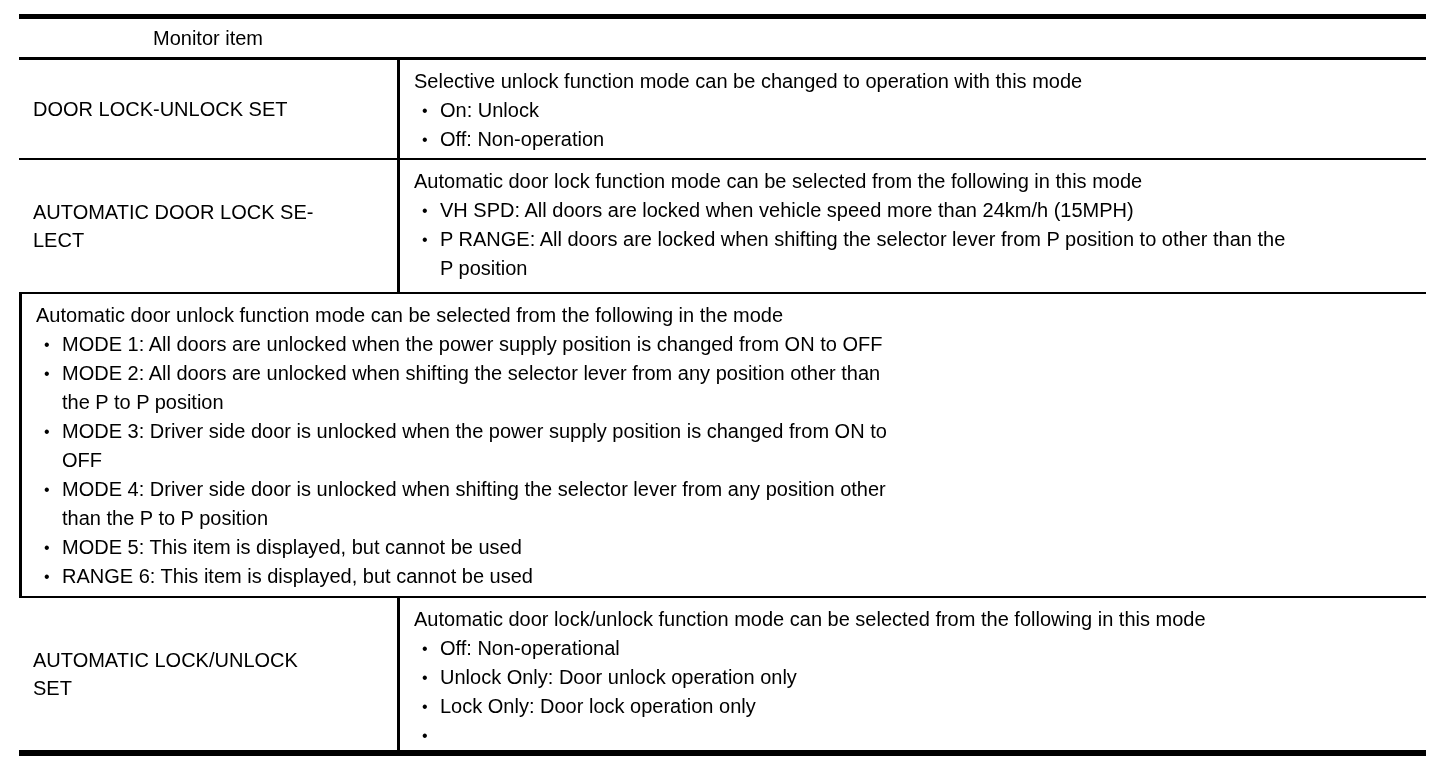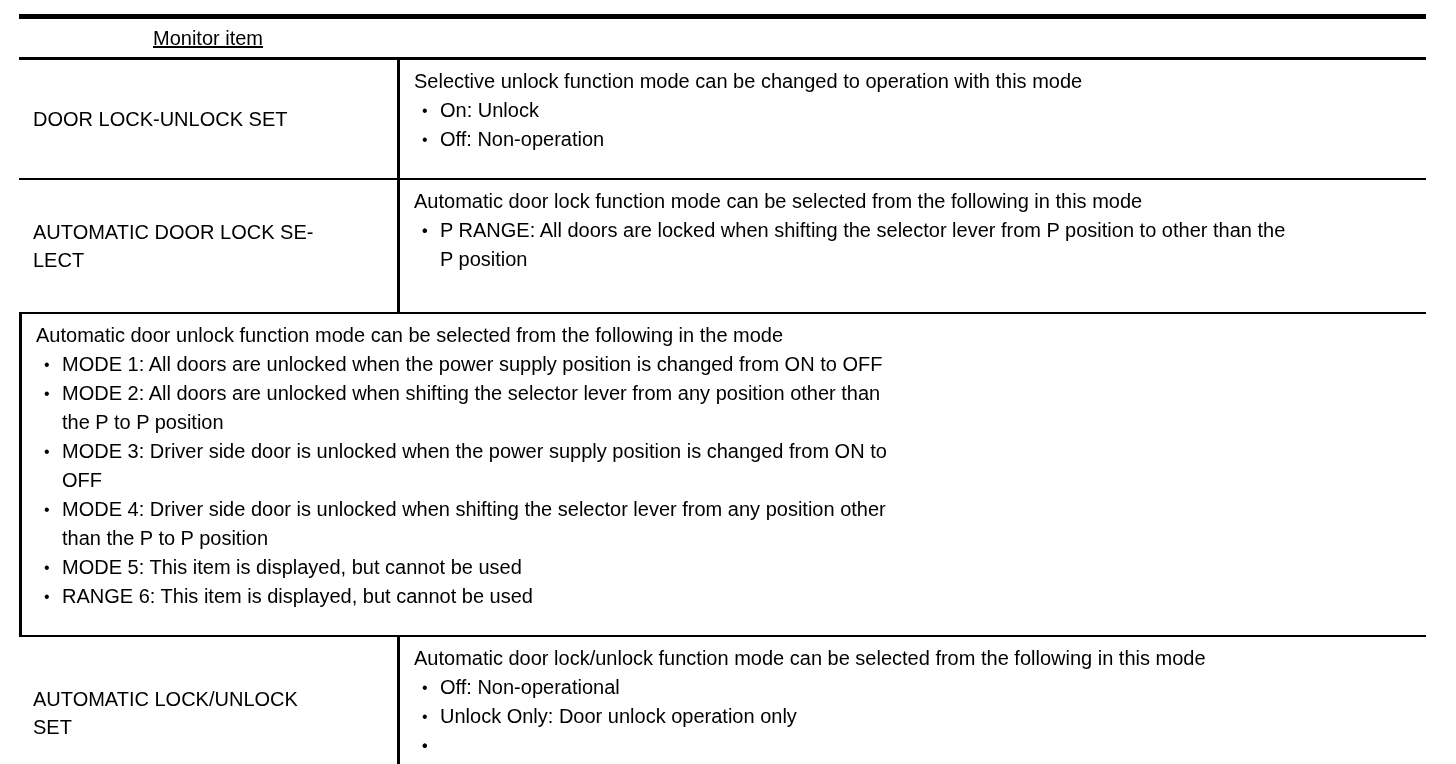"Monitor item" .header-row .cell { text-decoration: underline -> none }
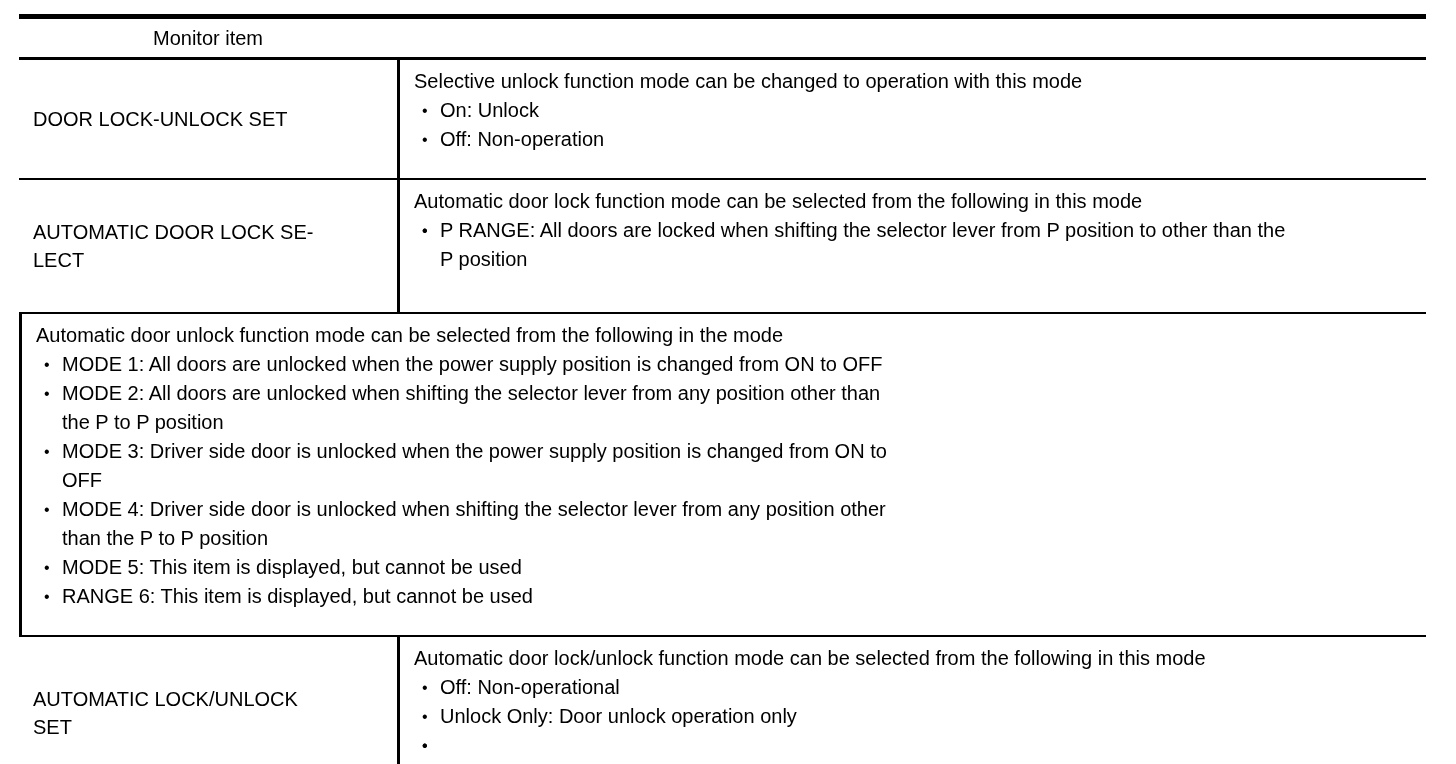"Selective unlock function mode can" .desc-cell { padding: 7px 12px 24px 14px -> 7px 12px 4px 14px }
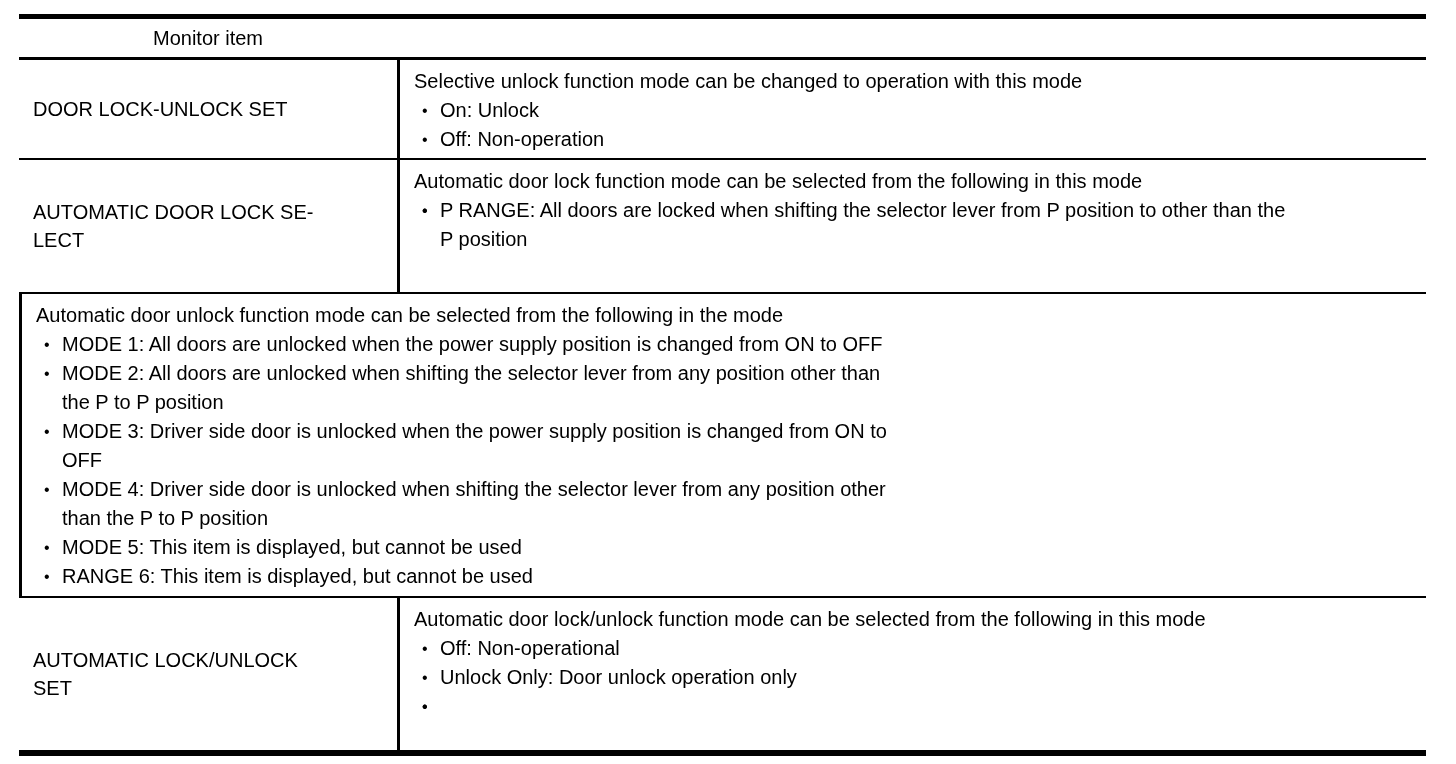"VH SPD: All doors are" span.bullet-text { html: none -> <span>VH SPD: All doors are locked when vehicle speed more than 24km/h (15MPH)</span> }
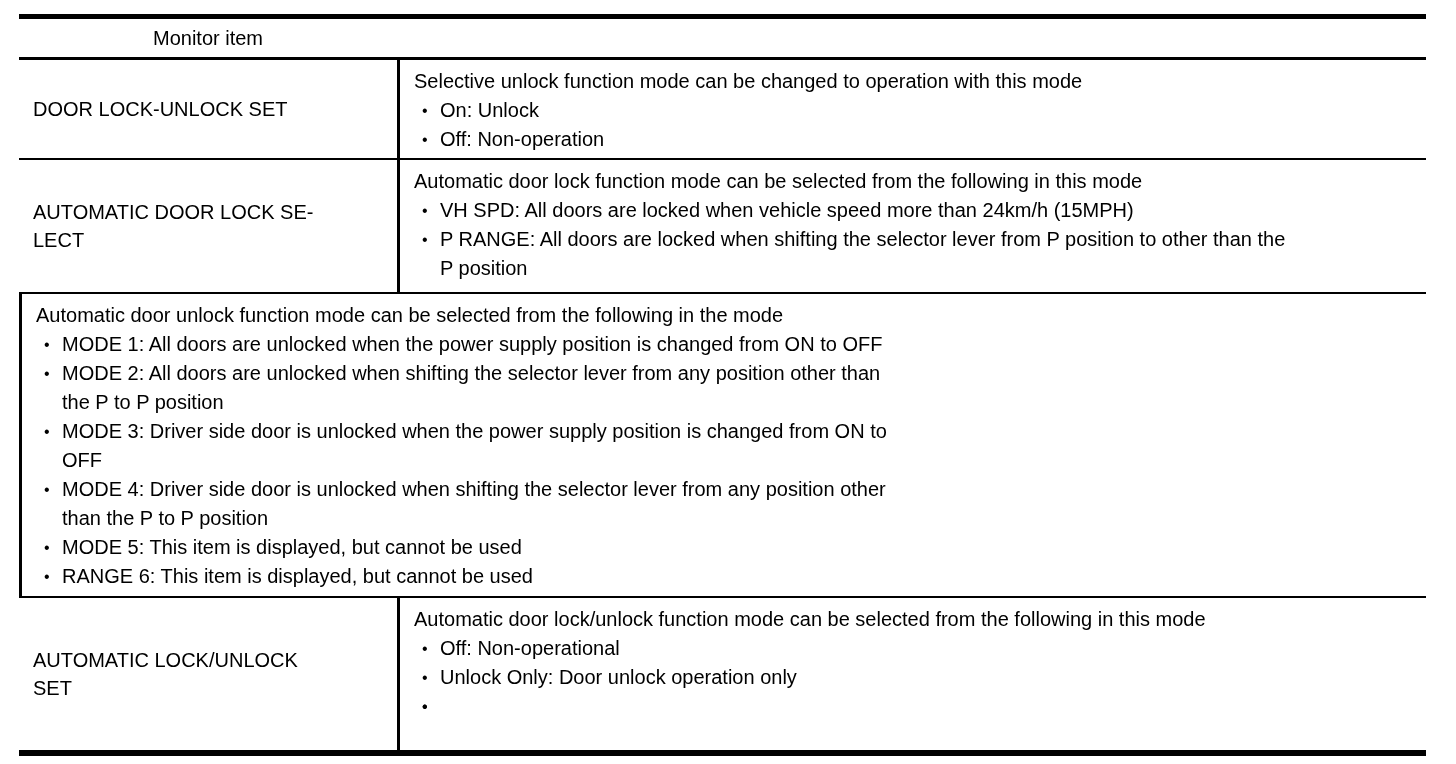"Lock Only: Door lock operation" span.bullet-text { html: none -> <span>Lock Only: Door lock operation only</span> }
